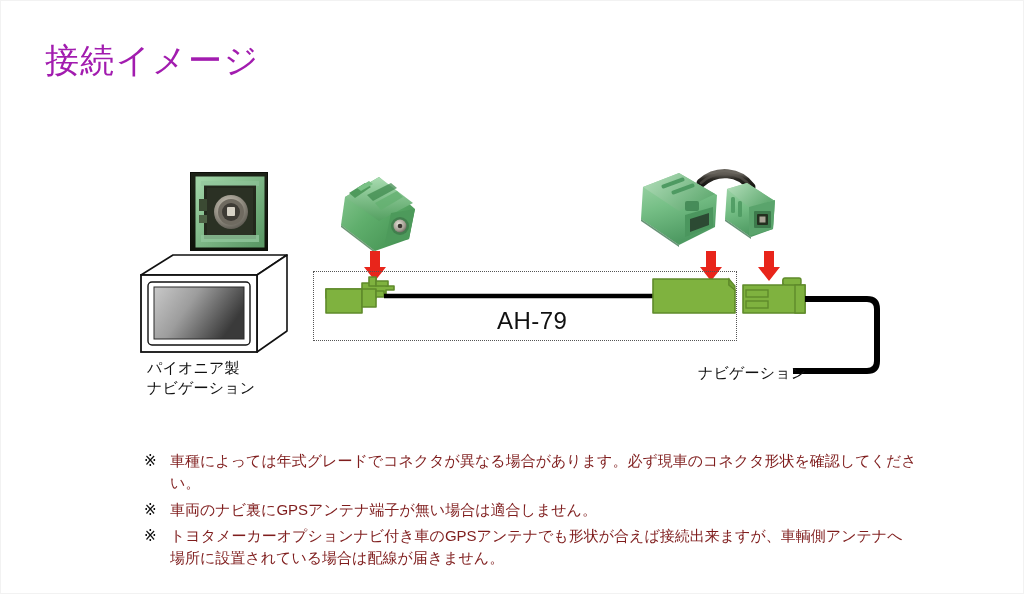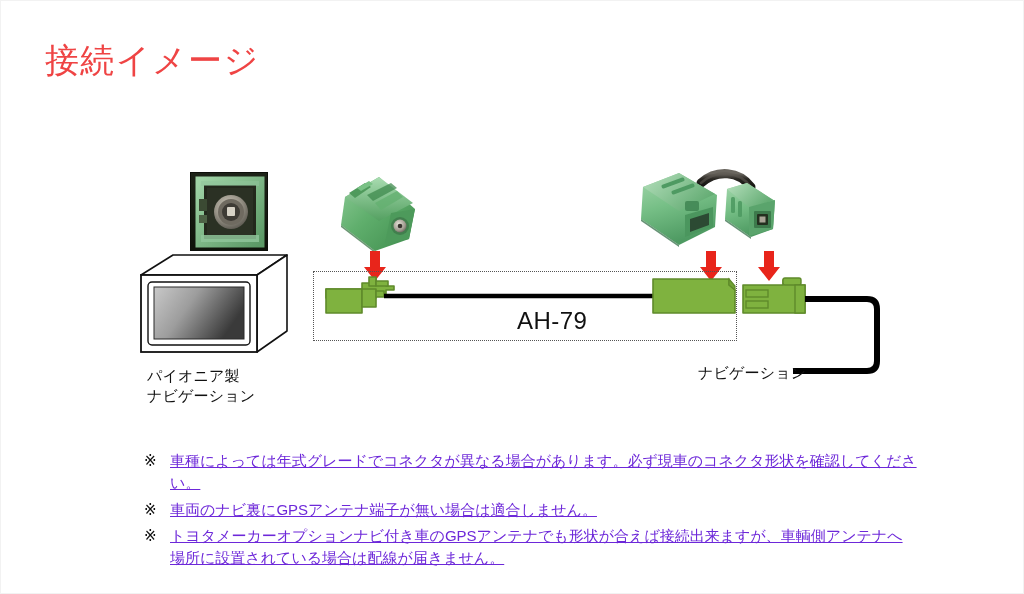"接続イメージ" #page-title { color: #ef4444 -> #a21caf }
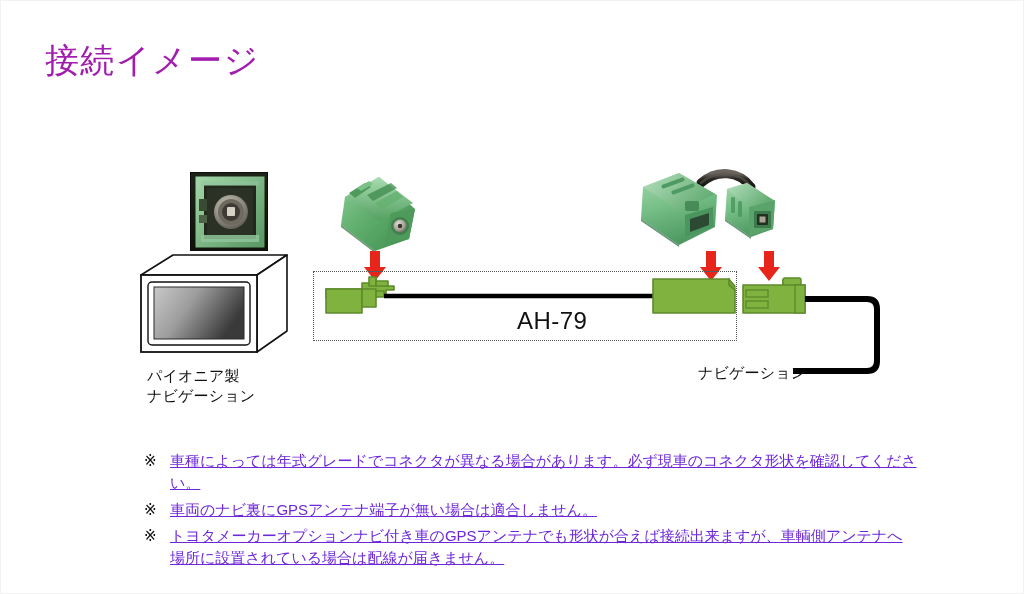"AH-79" #harness-label { left: 516px -> 496px }
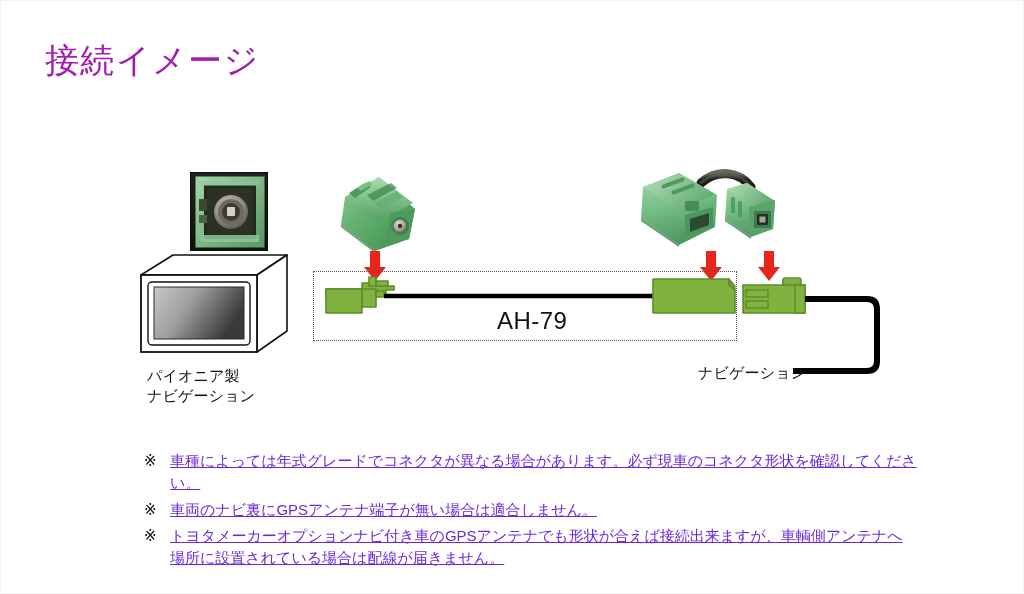"パイオニア製" #nav-unit-label { margin-top: 8px -> none }
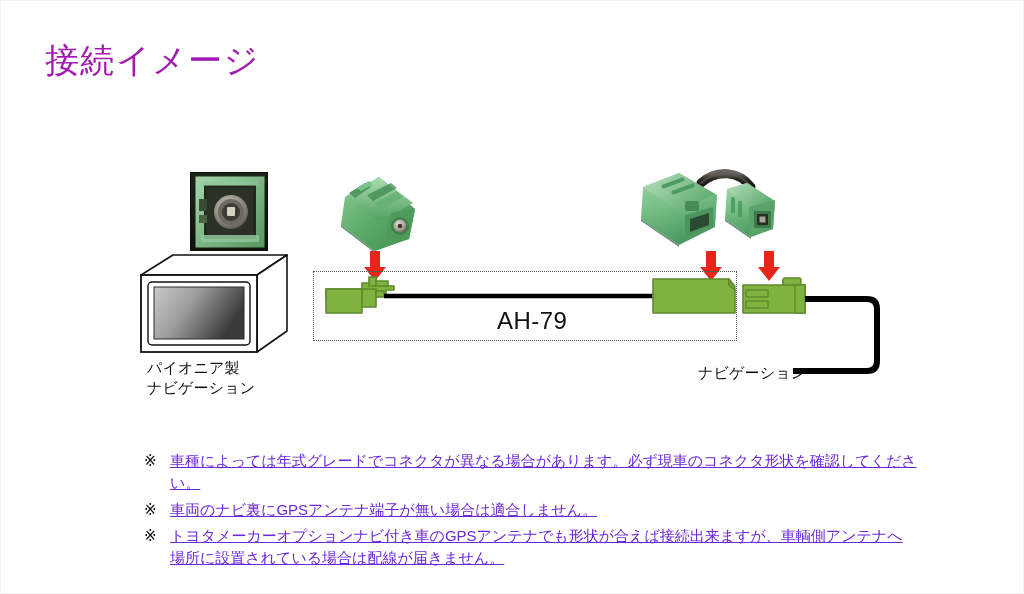"車種によっては年式グレードでコネクタが異なる場合があります。必ず現車のコネクタ形" .note-text { color: #6d28d9 -> #7f1d1d; text-decoration: underline -> none }
